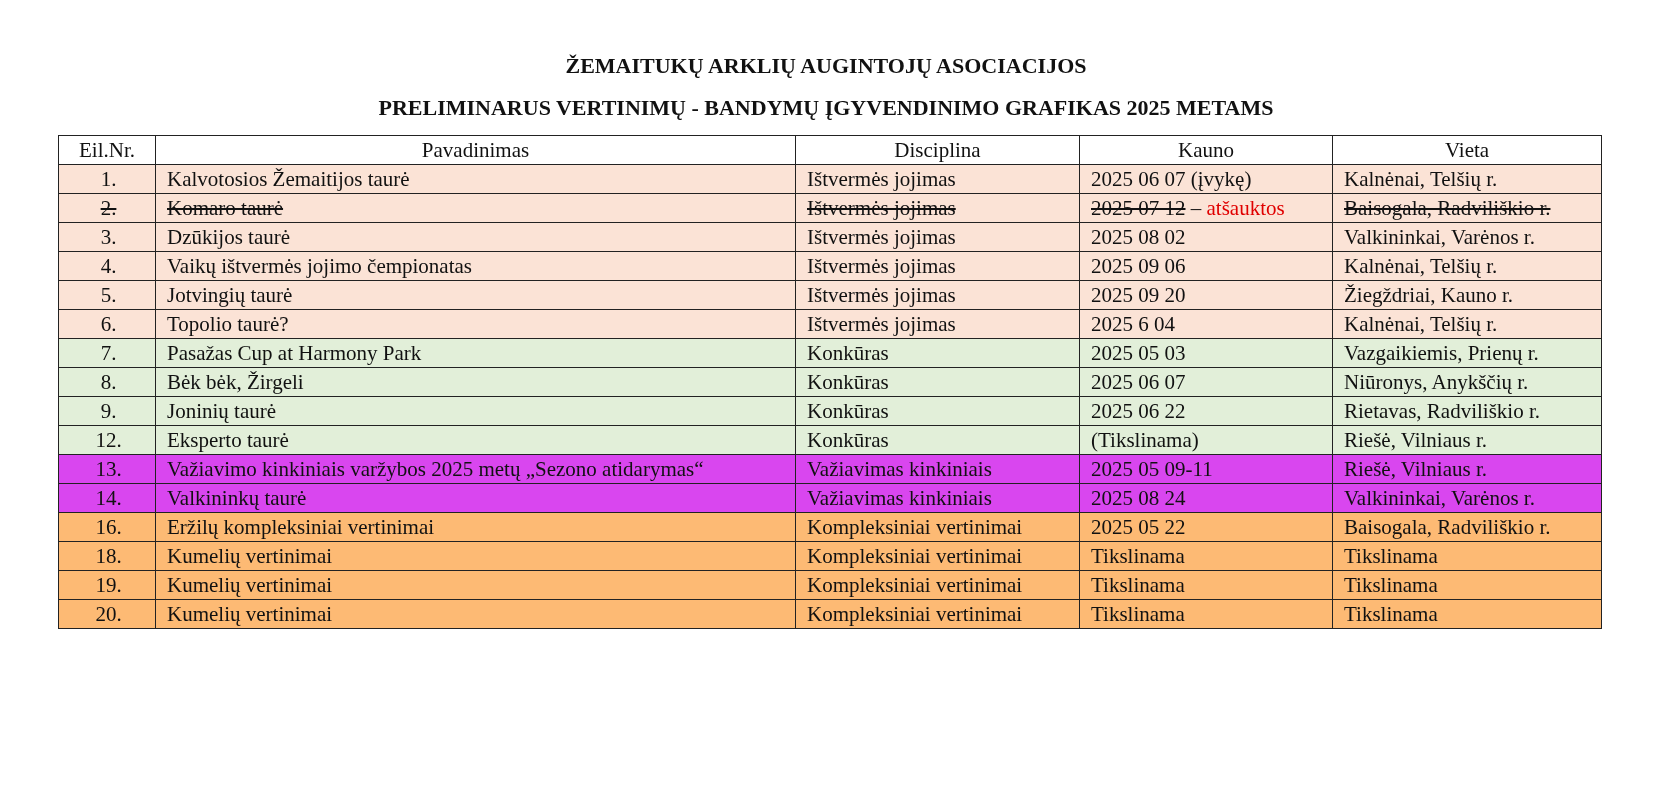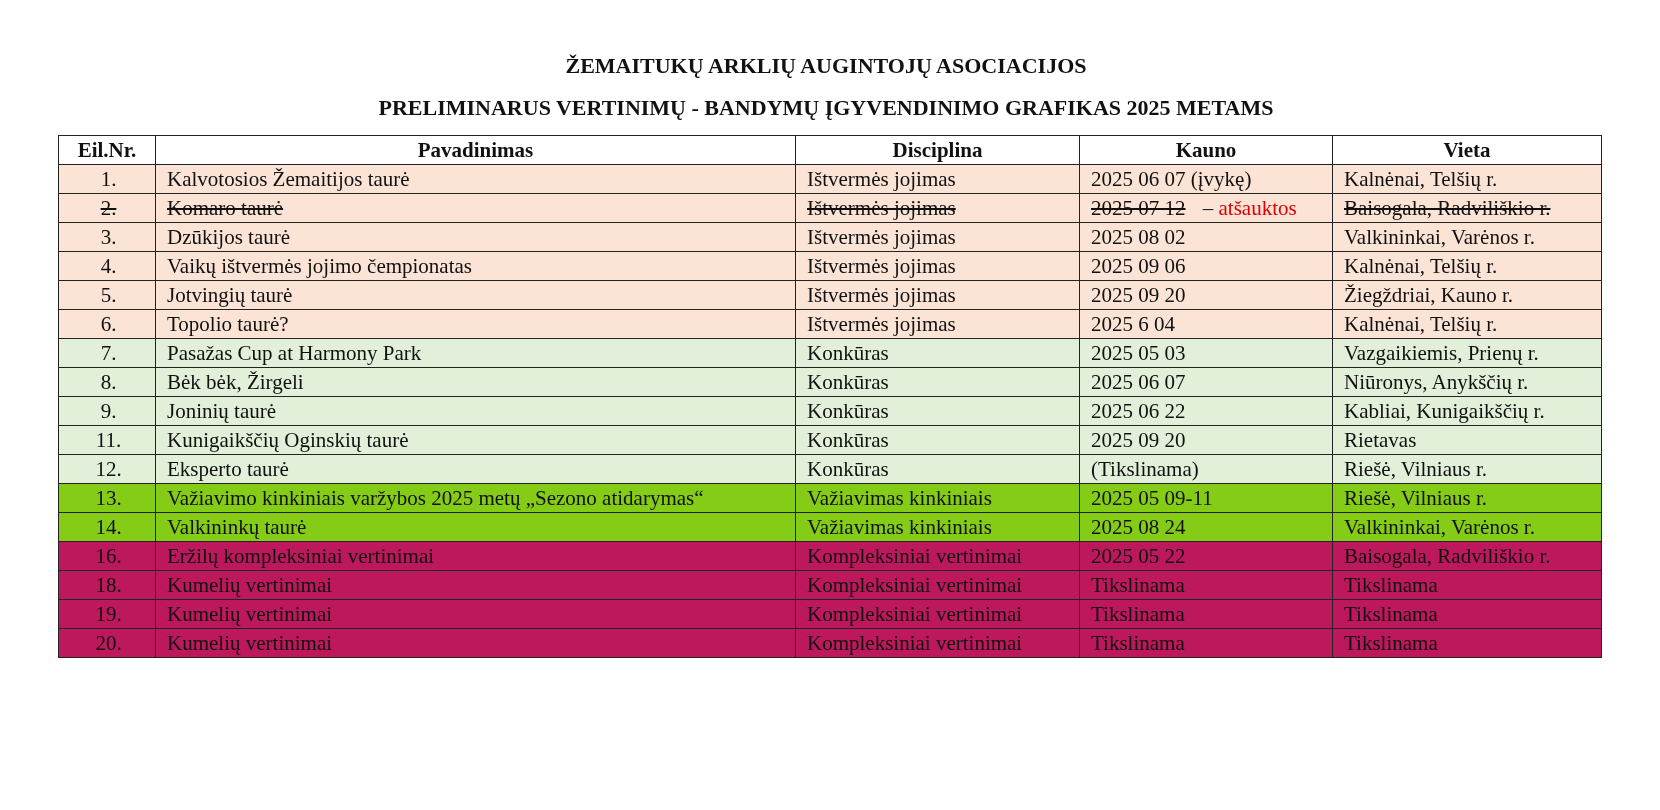"Eil.Nr." th { font-weight: bold -> normal }
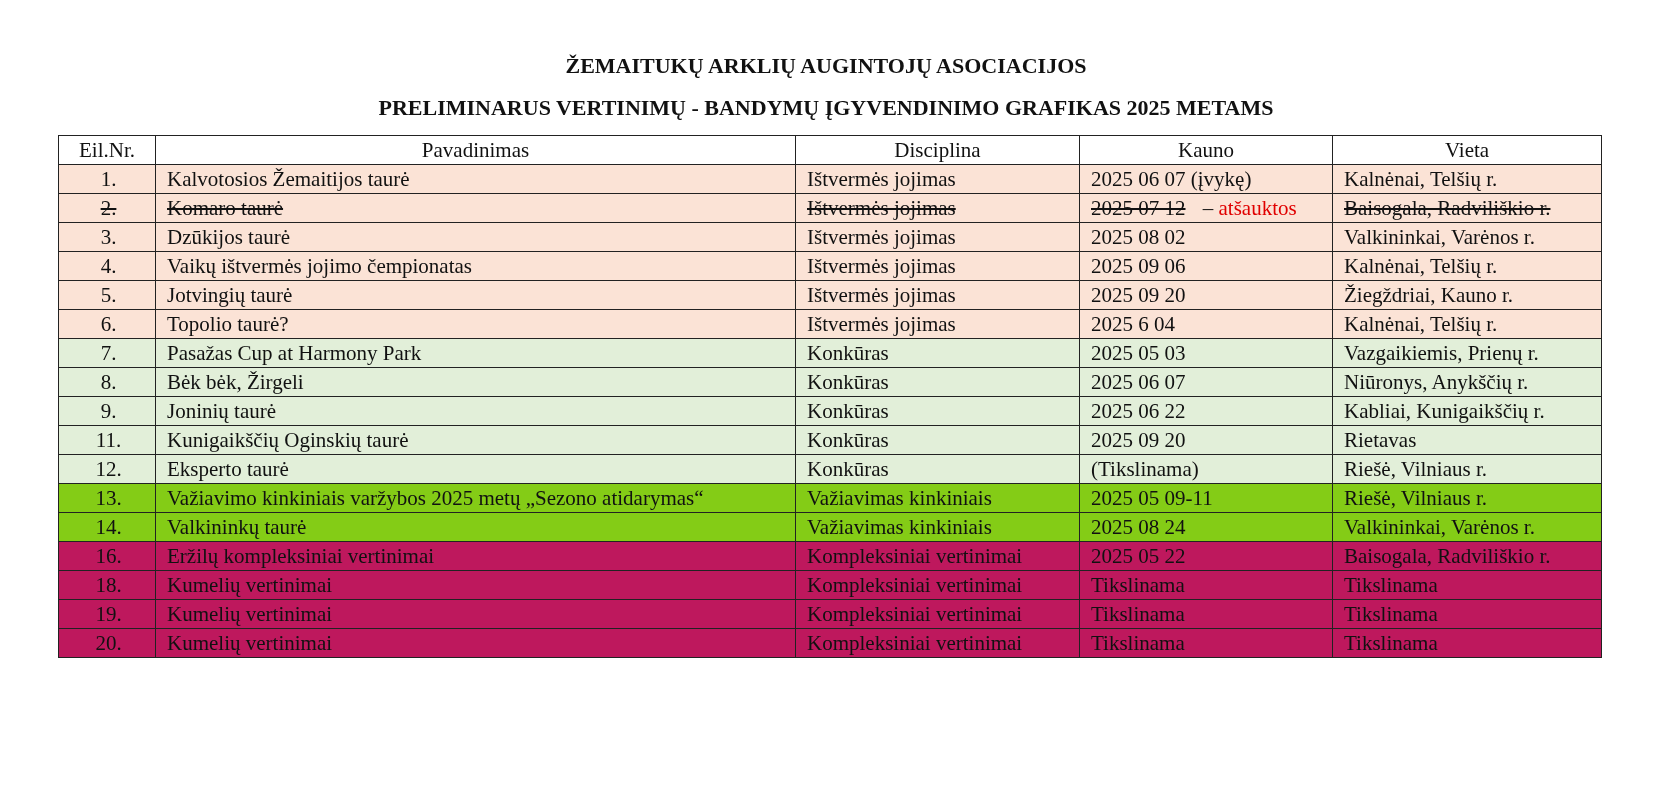"– atšauktos" .cancel-note { margin-left: 12px -> none }
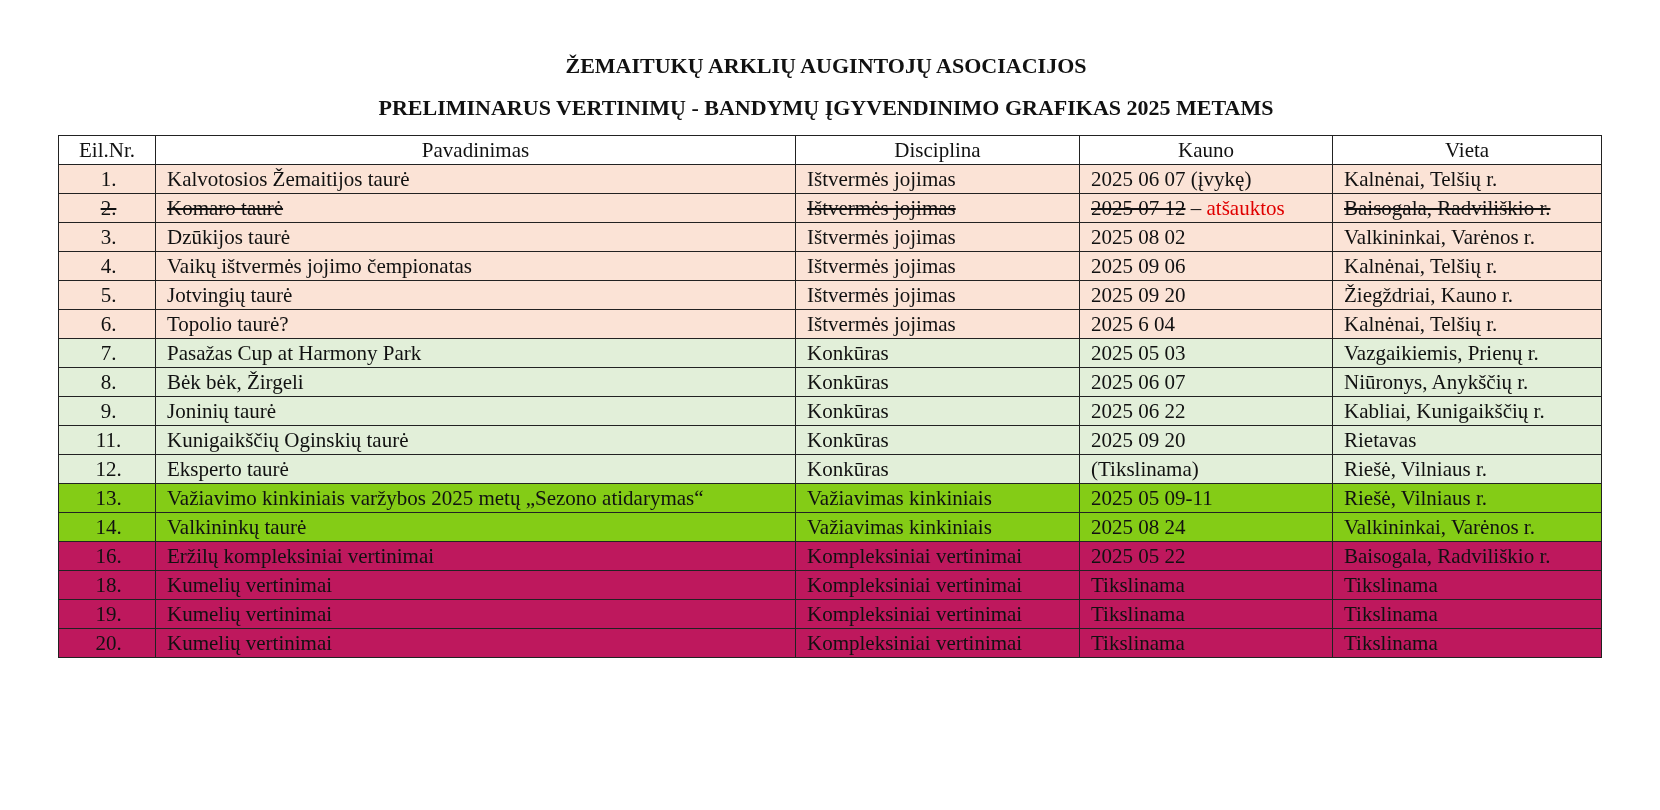"Kabliai, Kunigaikščių r." span.strike { text: Kabliai, Kunigaikščių -> Rietavas, Radviliškio }
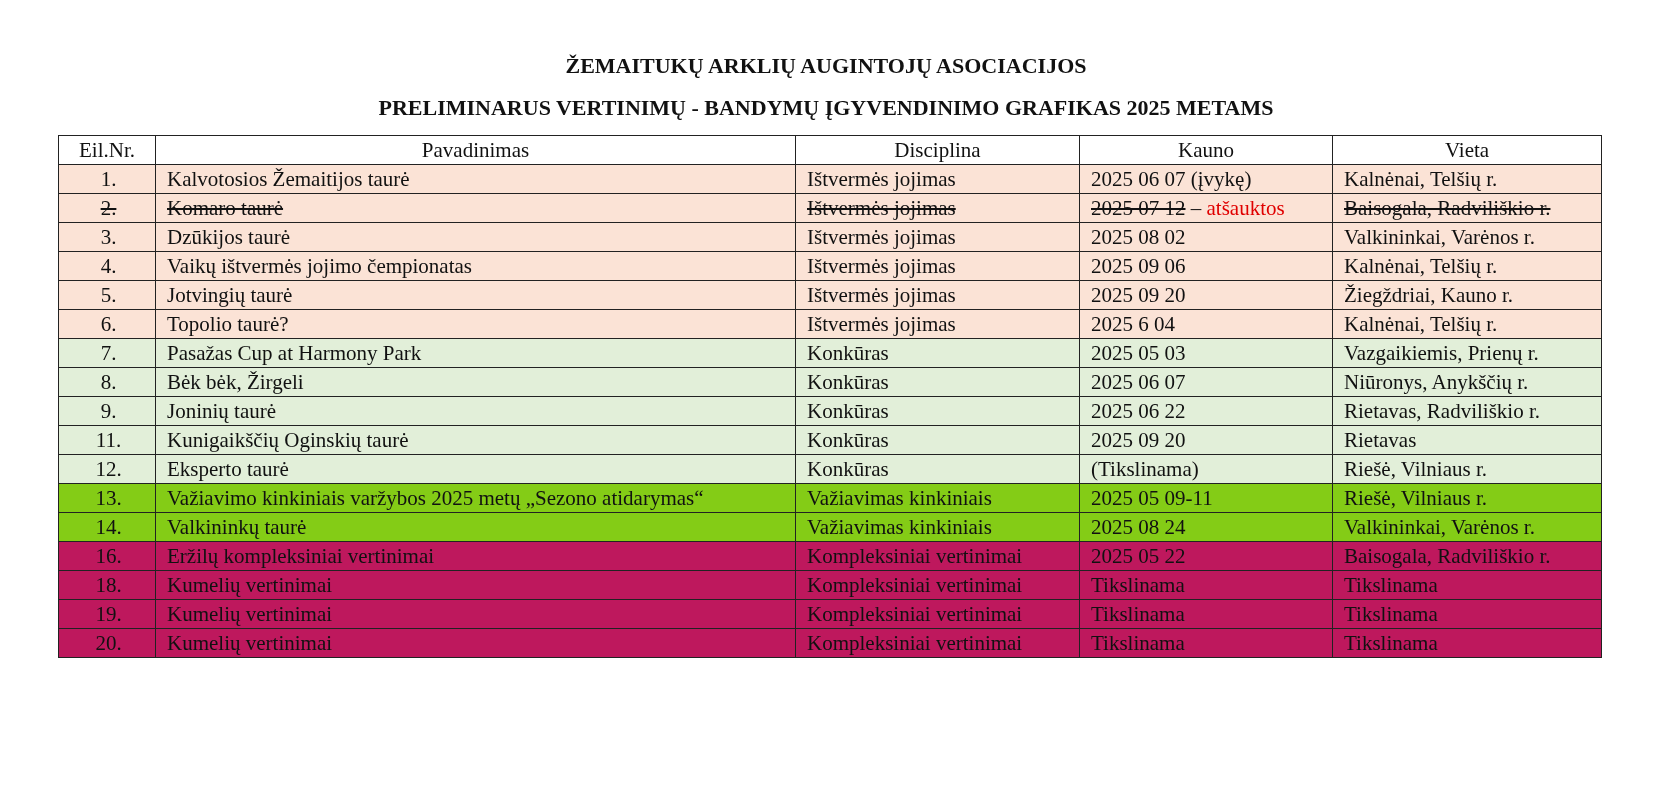"11." tr.cat-jumping { html: <tr> <td><span>11.</span></td> <td><span>Kunigaikščių Oginskių taurė</span></td> <td><span>Konkūras</span></td> <td><span>2025 09 20</span></td> <td><span>Rietavas</span></td> </tr> -> none }
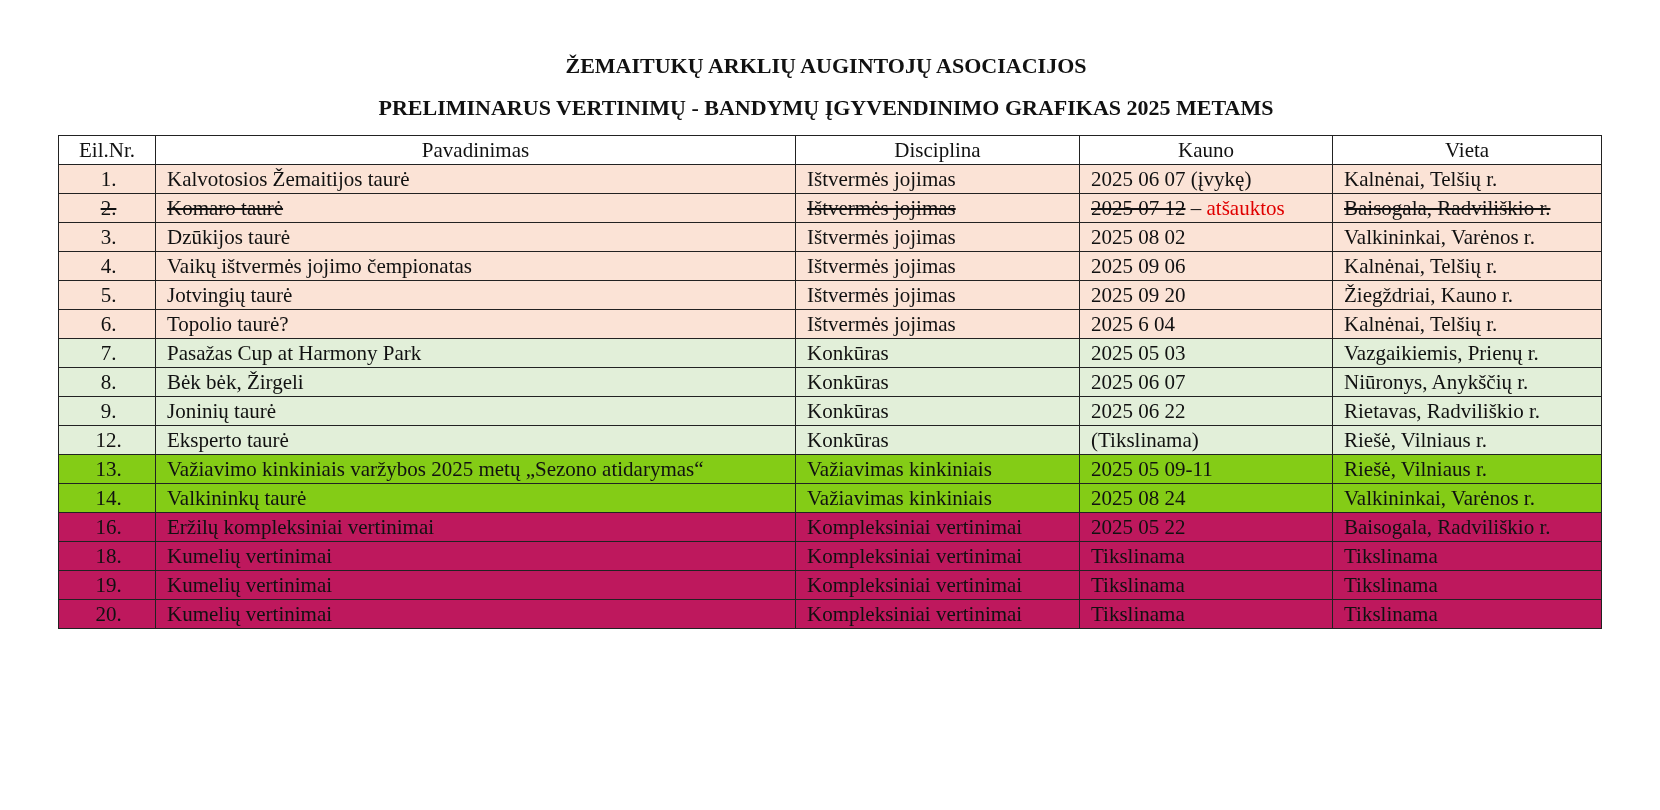"13." tr.cat-driving td { background: #84cc16 -> #d946ef }
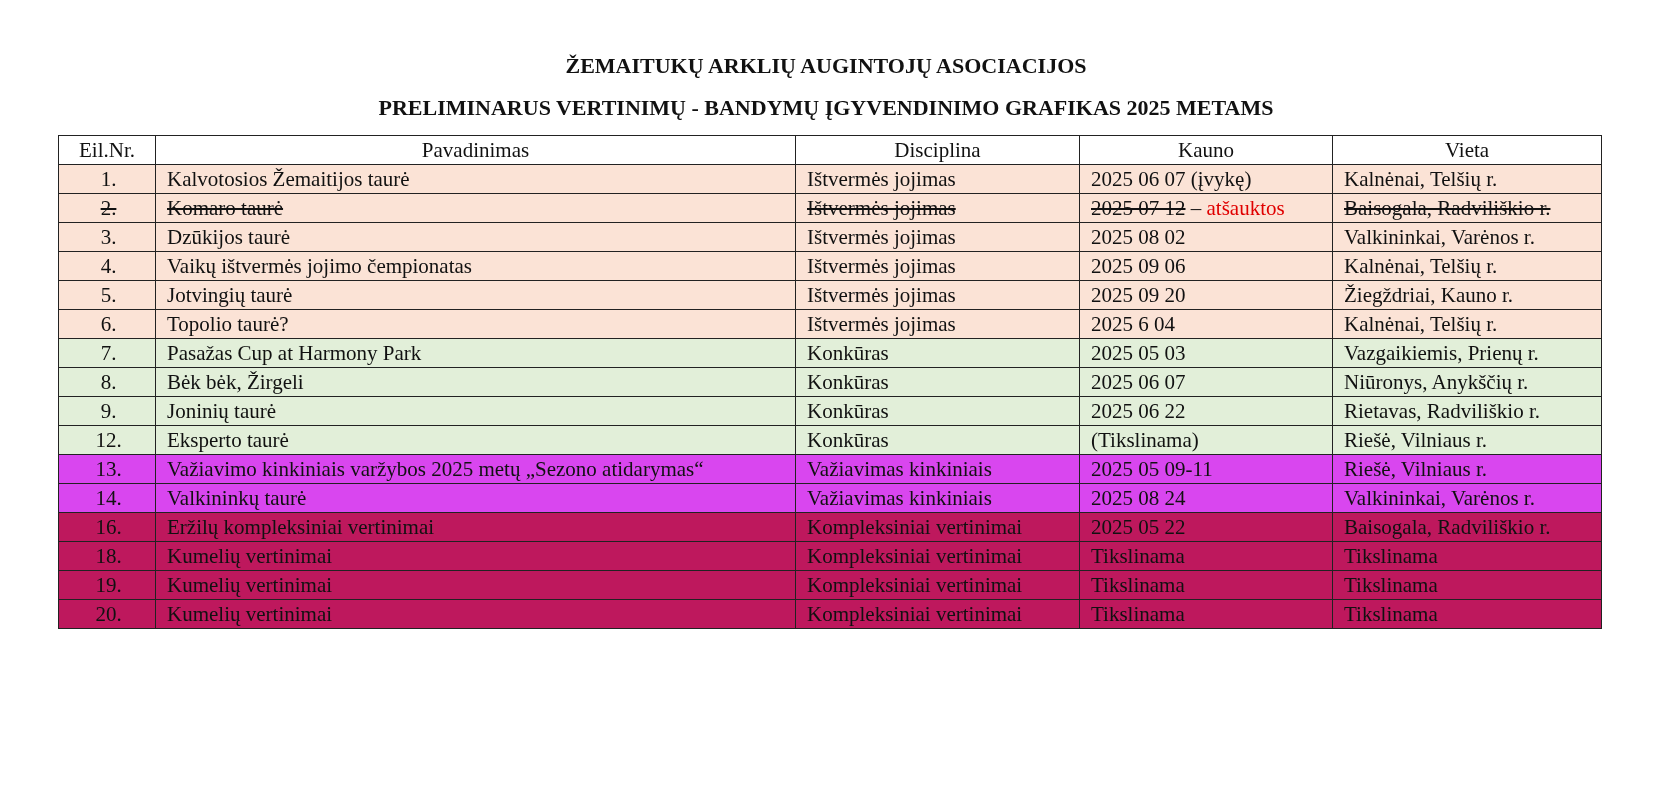"16." tr.cat-eval td { background: #be185d -> #fdba74 }
